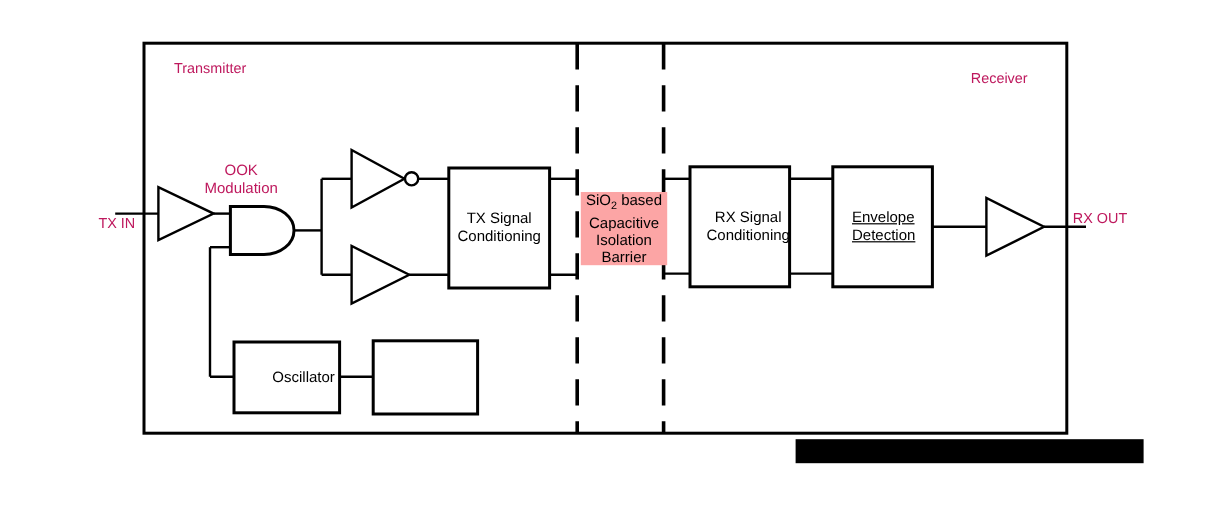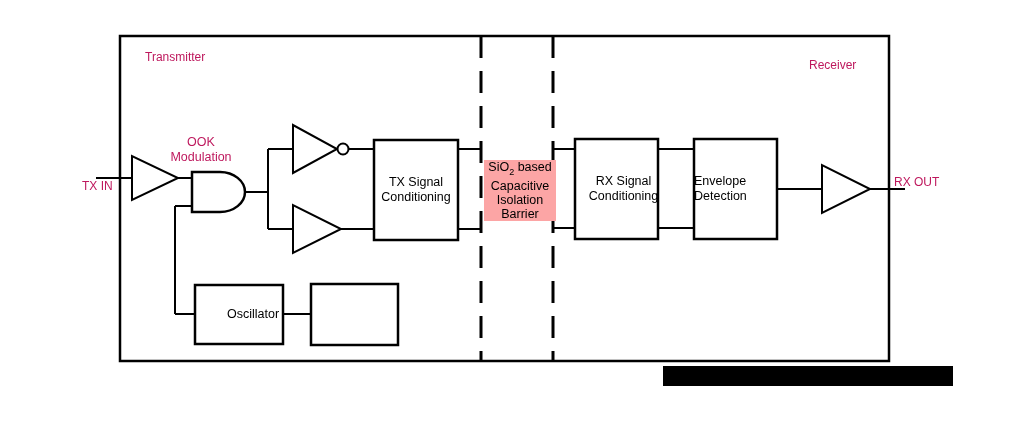"Envelope" div.inner { padding-left: none -> 16px; text-decoration: none -> underline }
